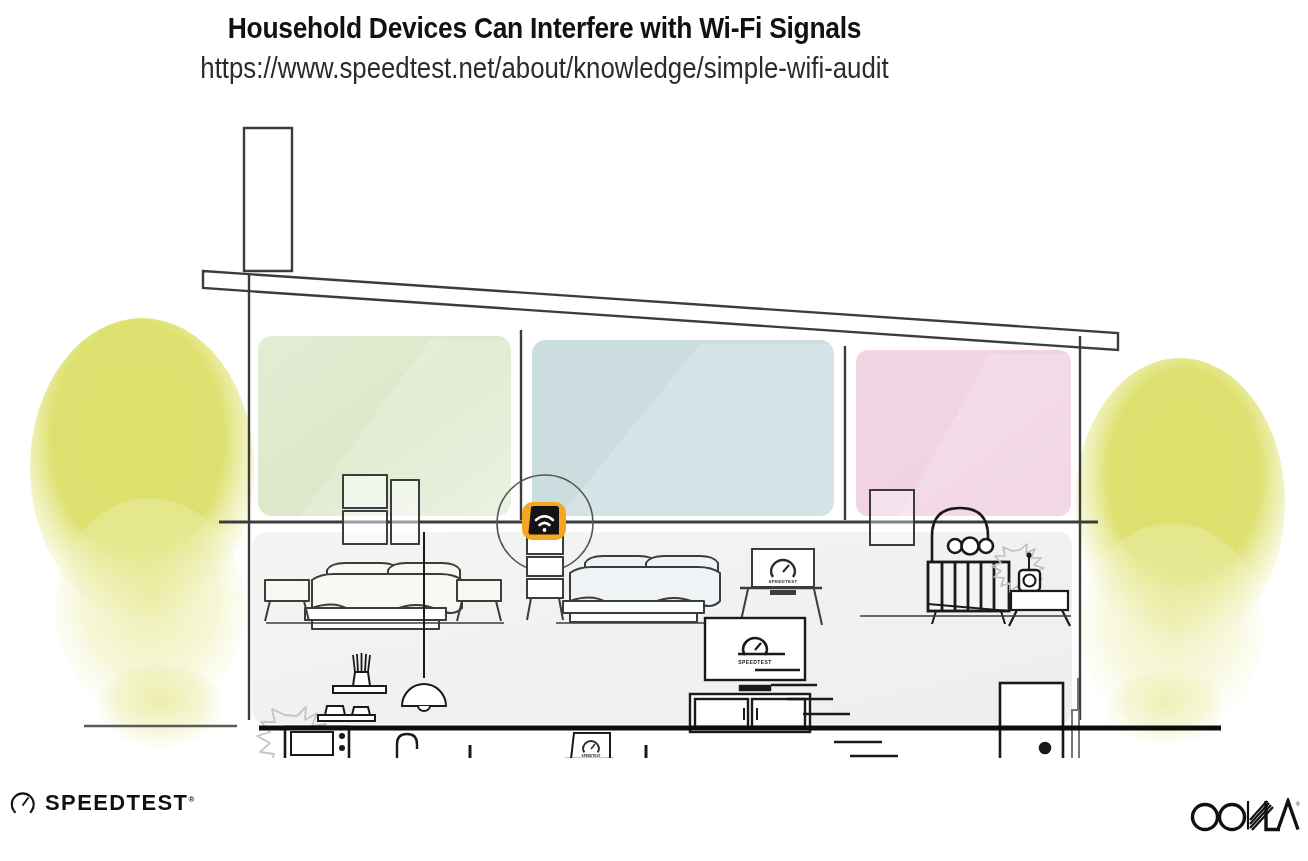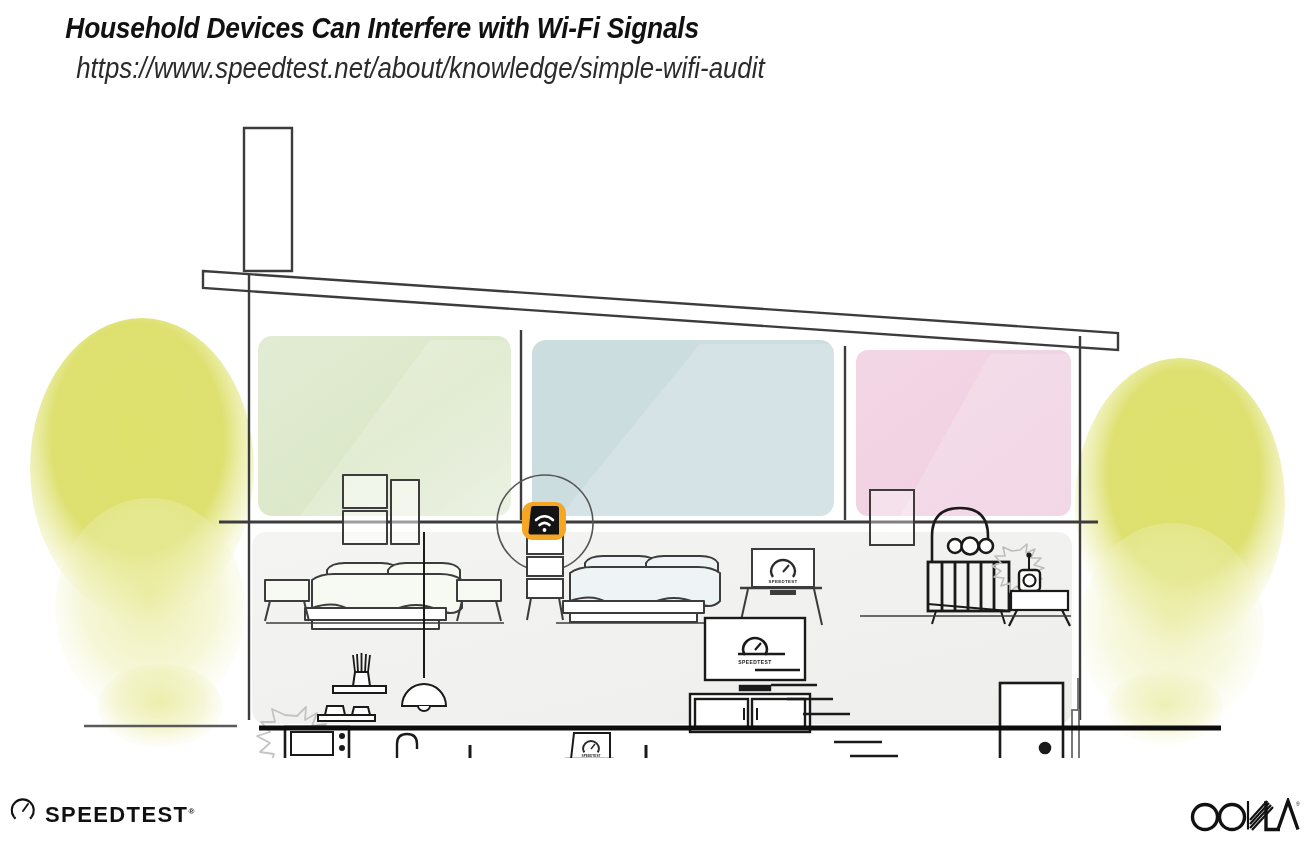"Household Devices Can Interfere with" .header { font-style: italic -> none; text-align: left -> center }
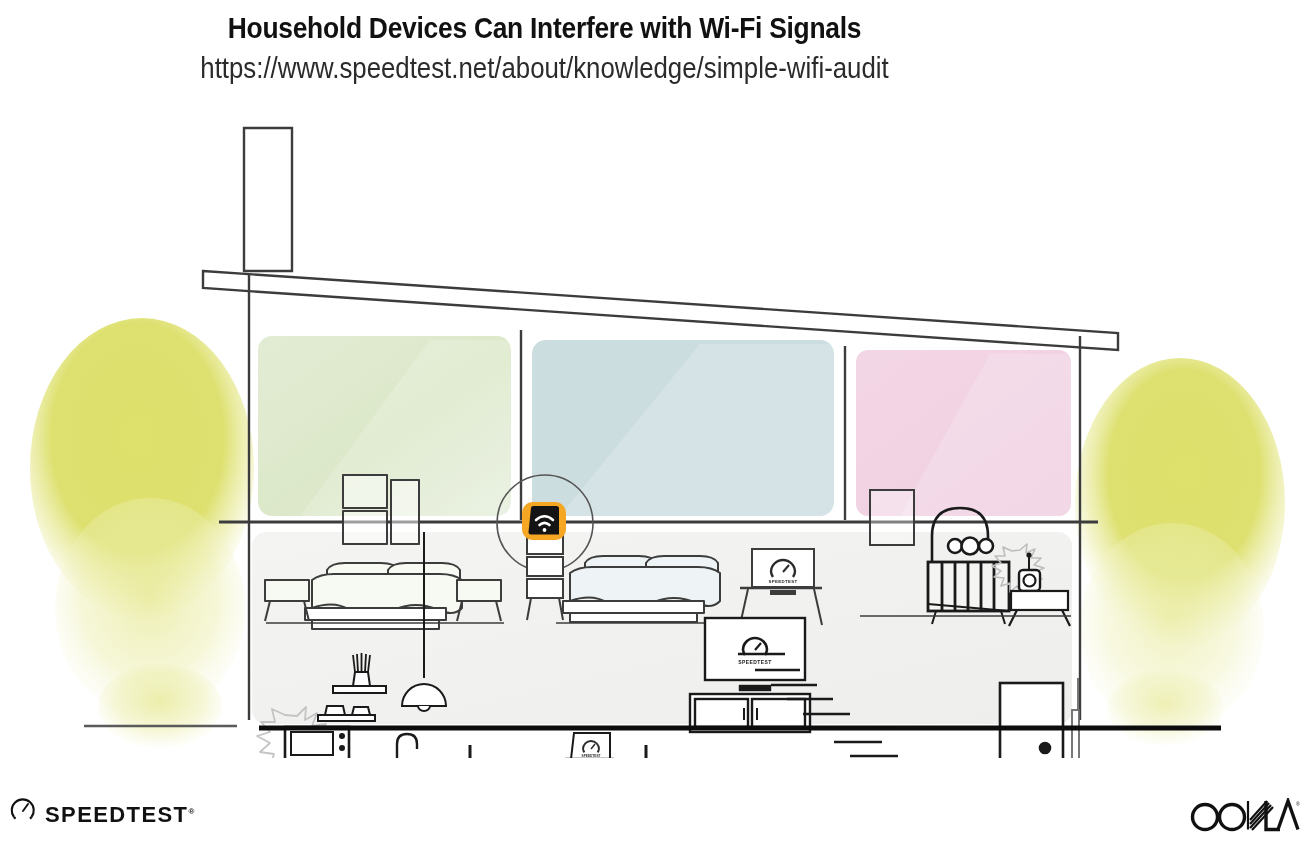"SPEEDTEST®" .brand-speedtest .wordmark { margin-top: 12px -> none }
